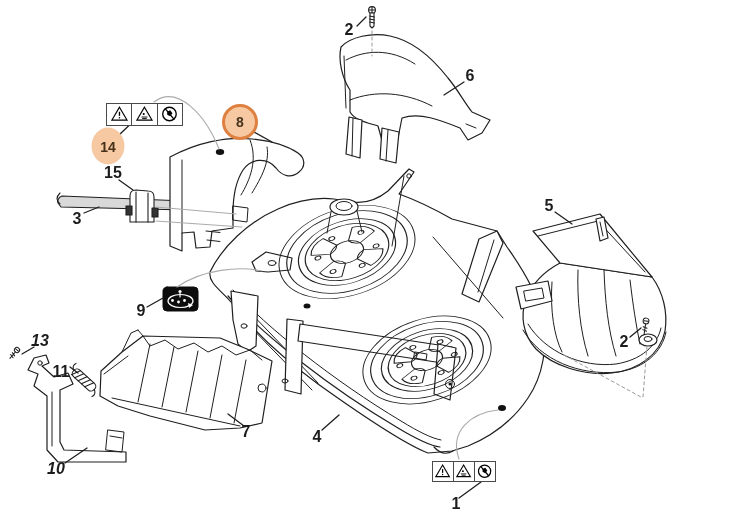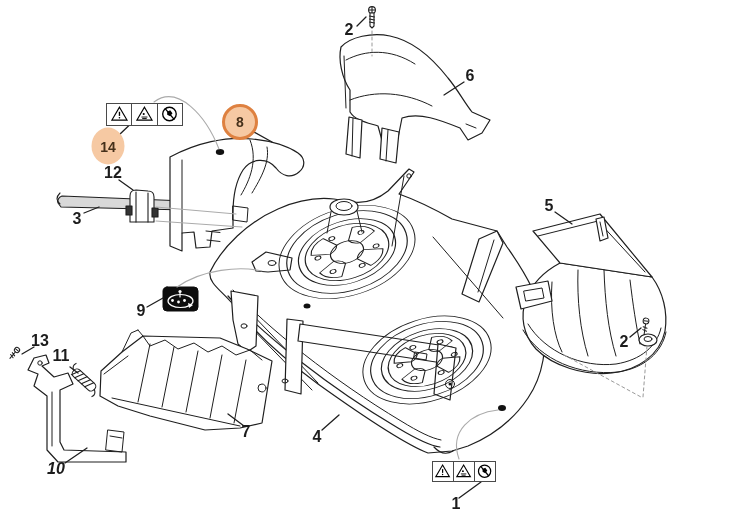"12" div.callout { text: 12 -> 15 }
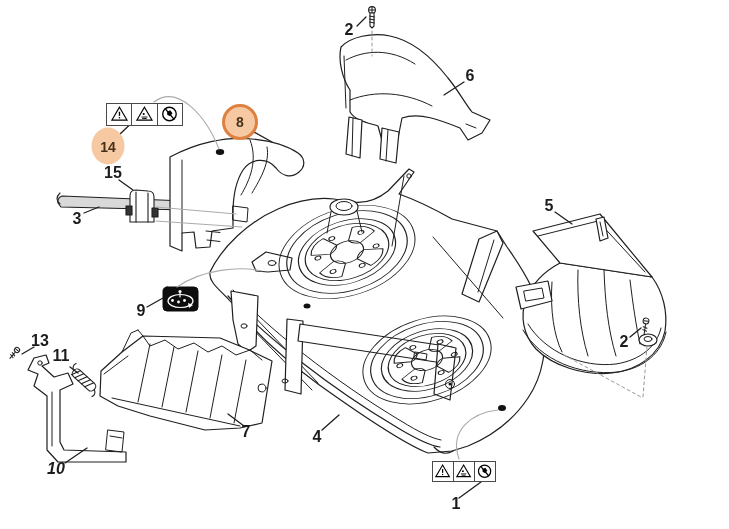"13" div.callout { font-style: none -> italic }
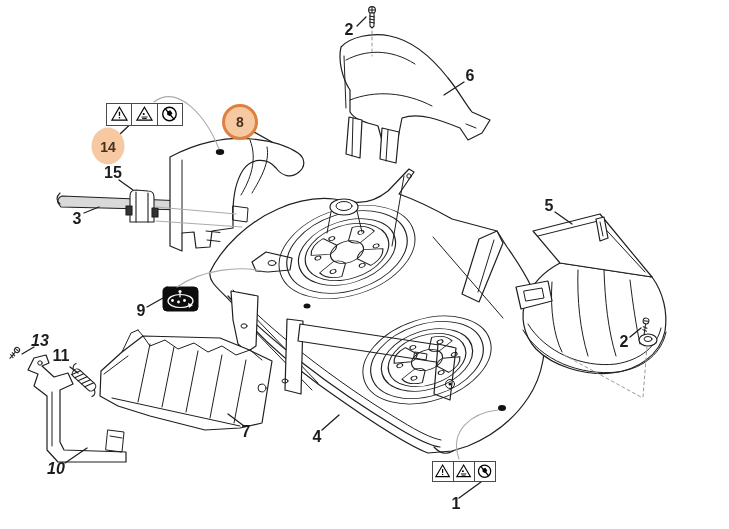"11" div.callout { top: 356px -> 372px }
